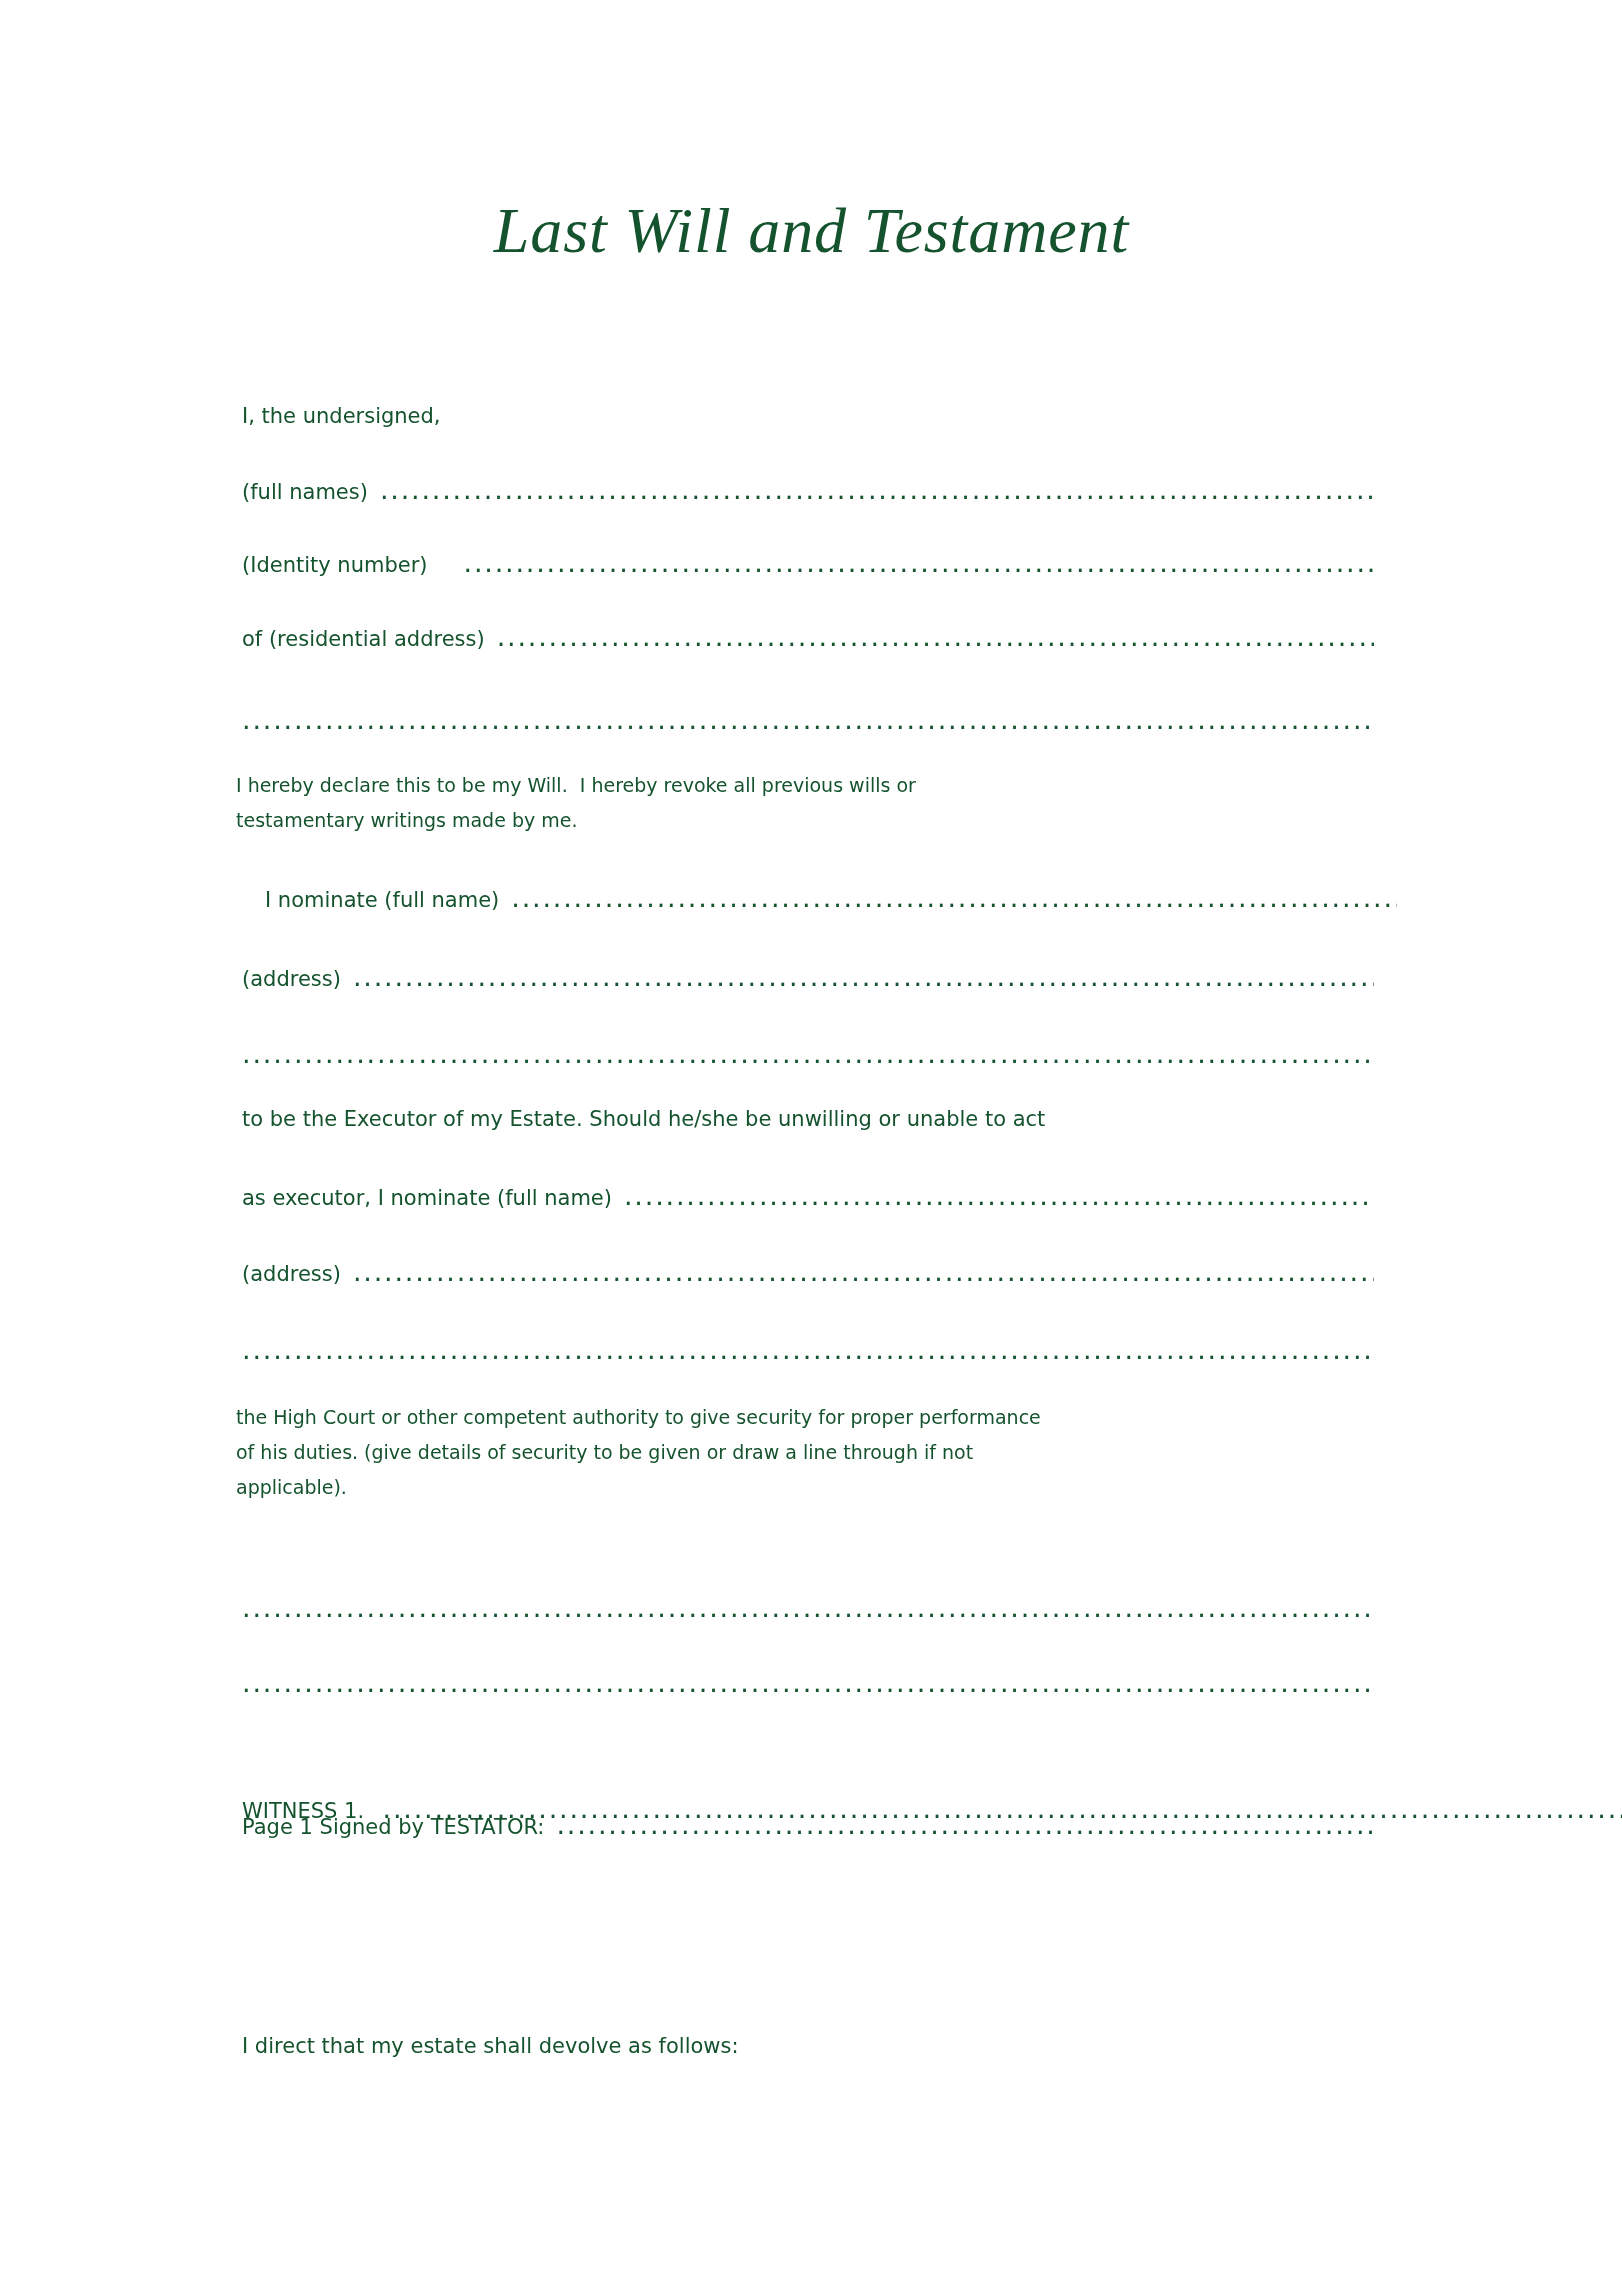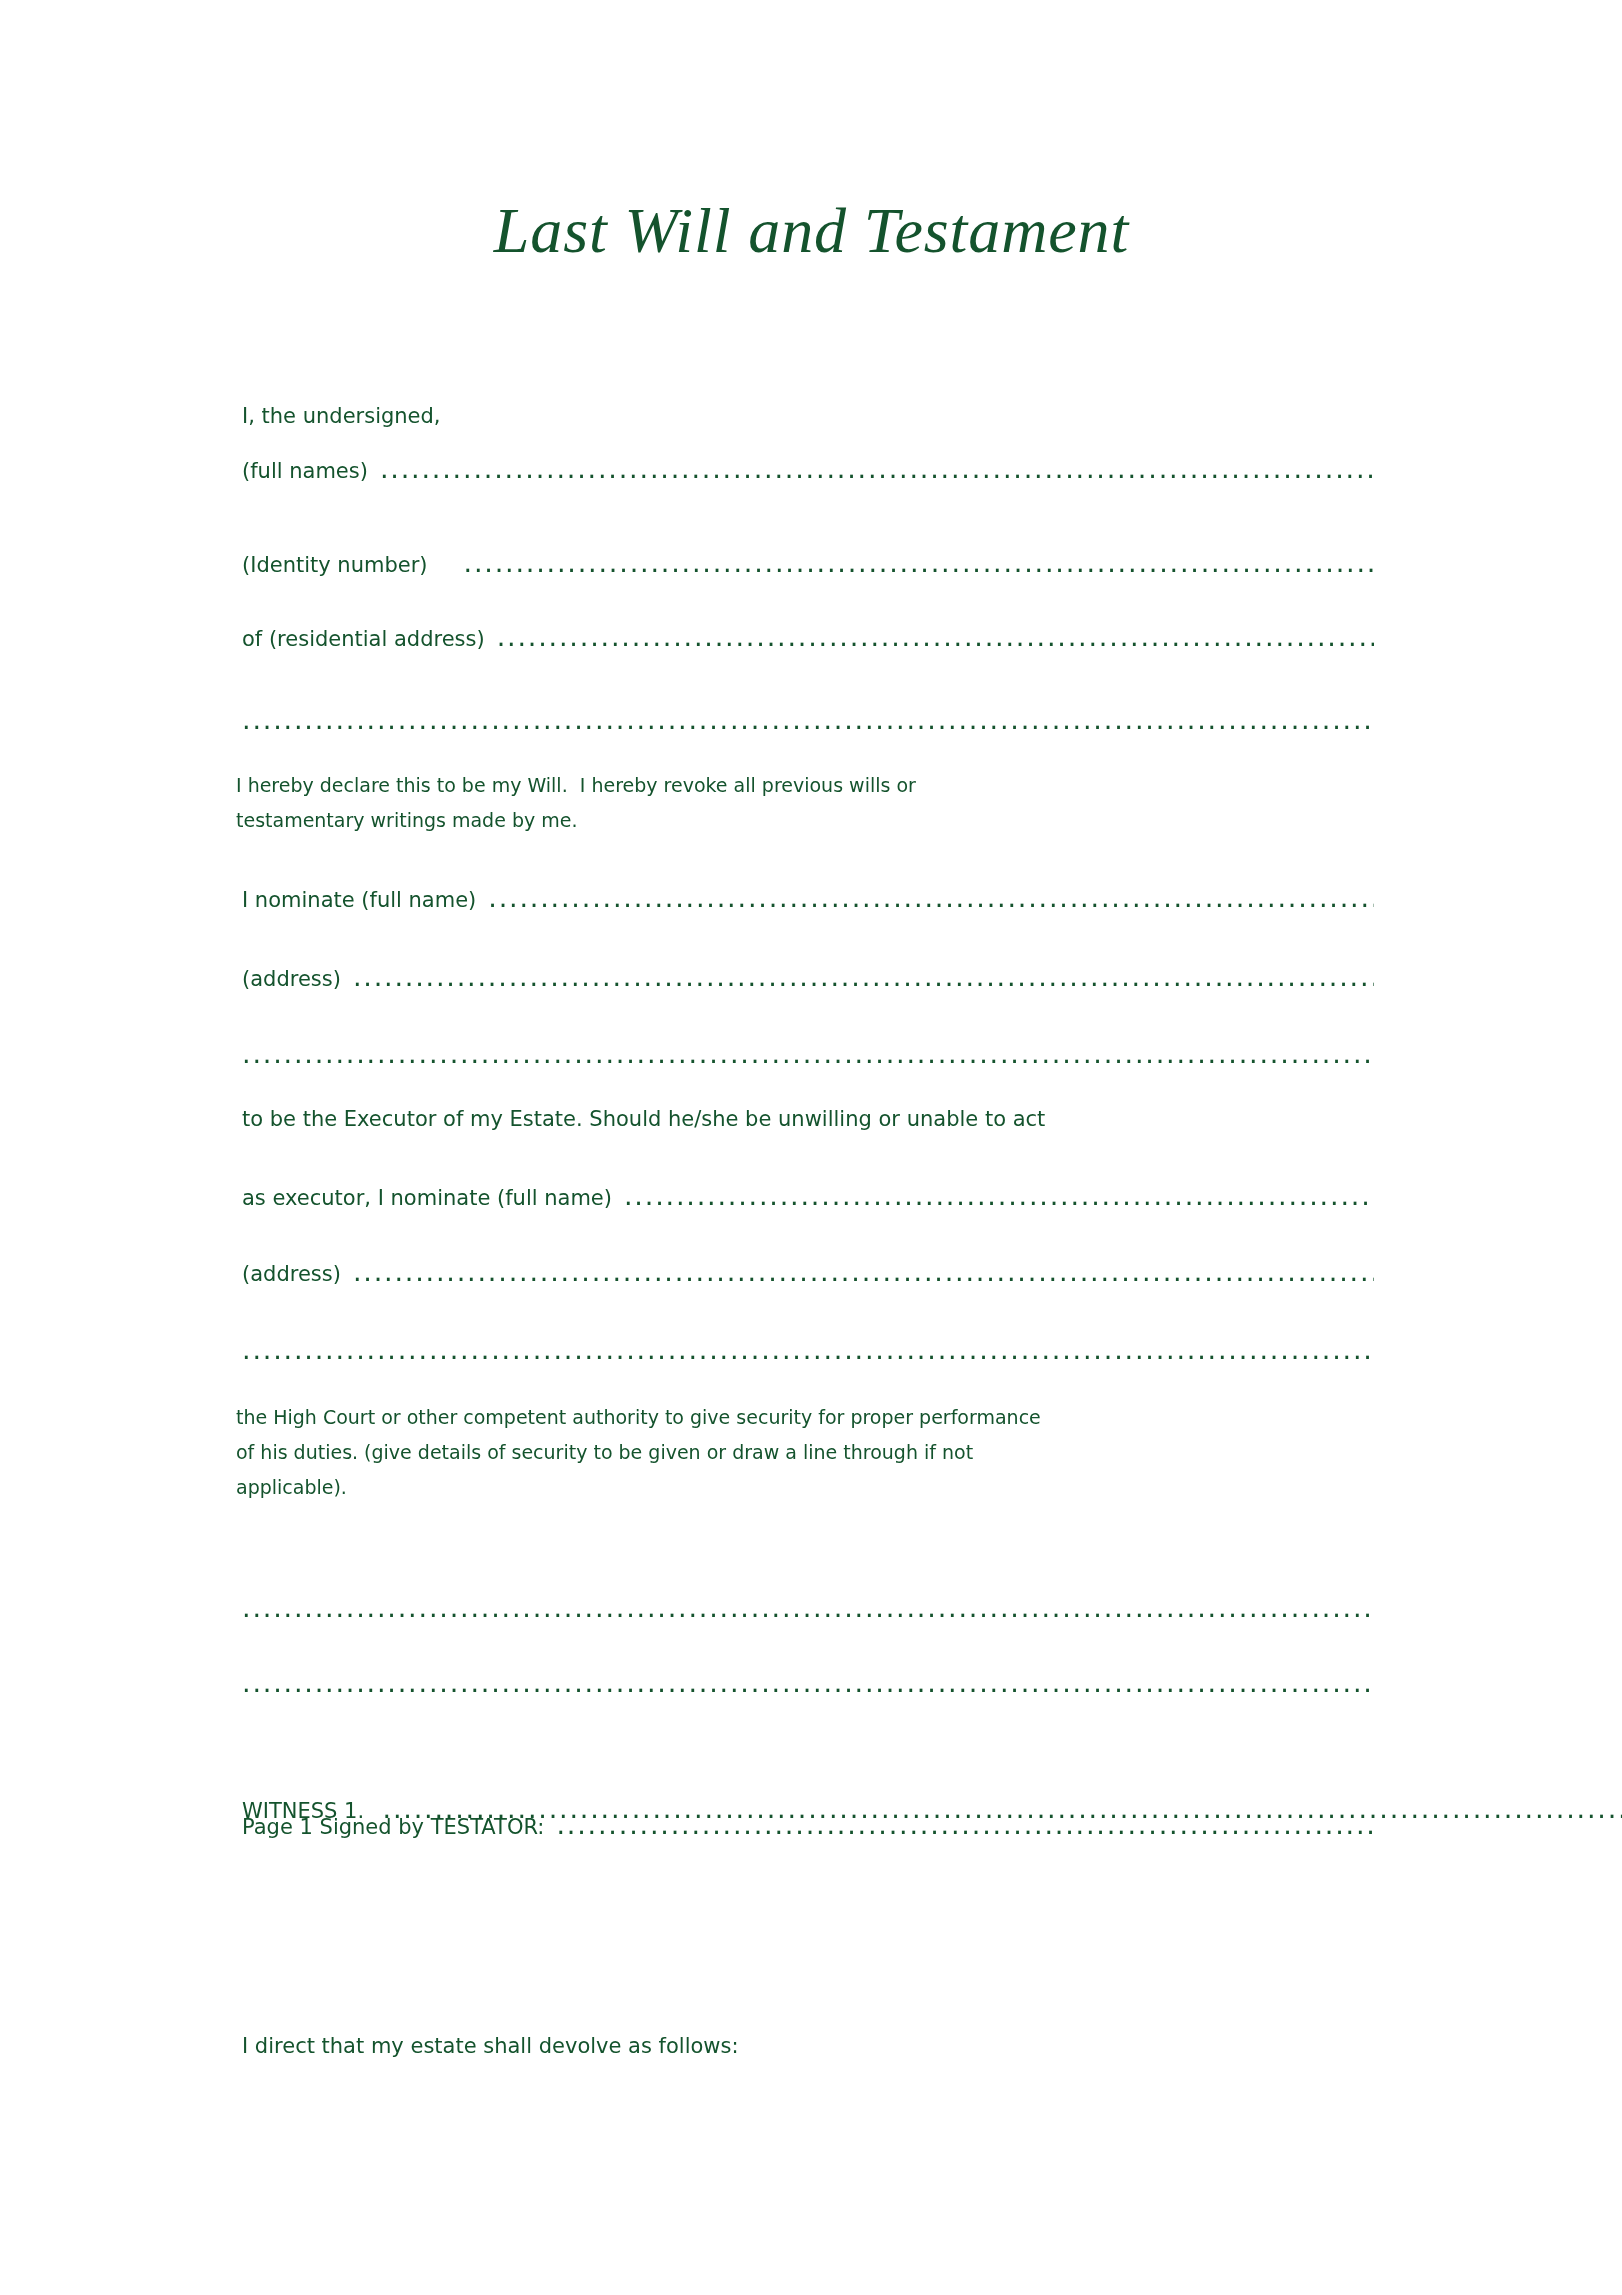"(full names)" .y-fullnames { top: 452px -> 473px }
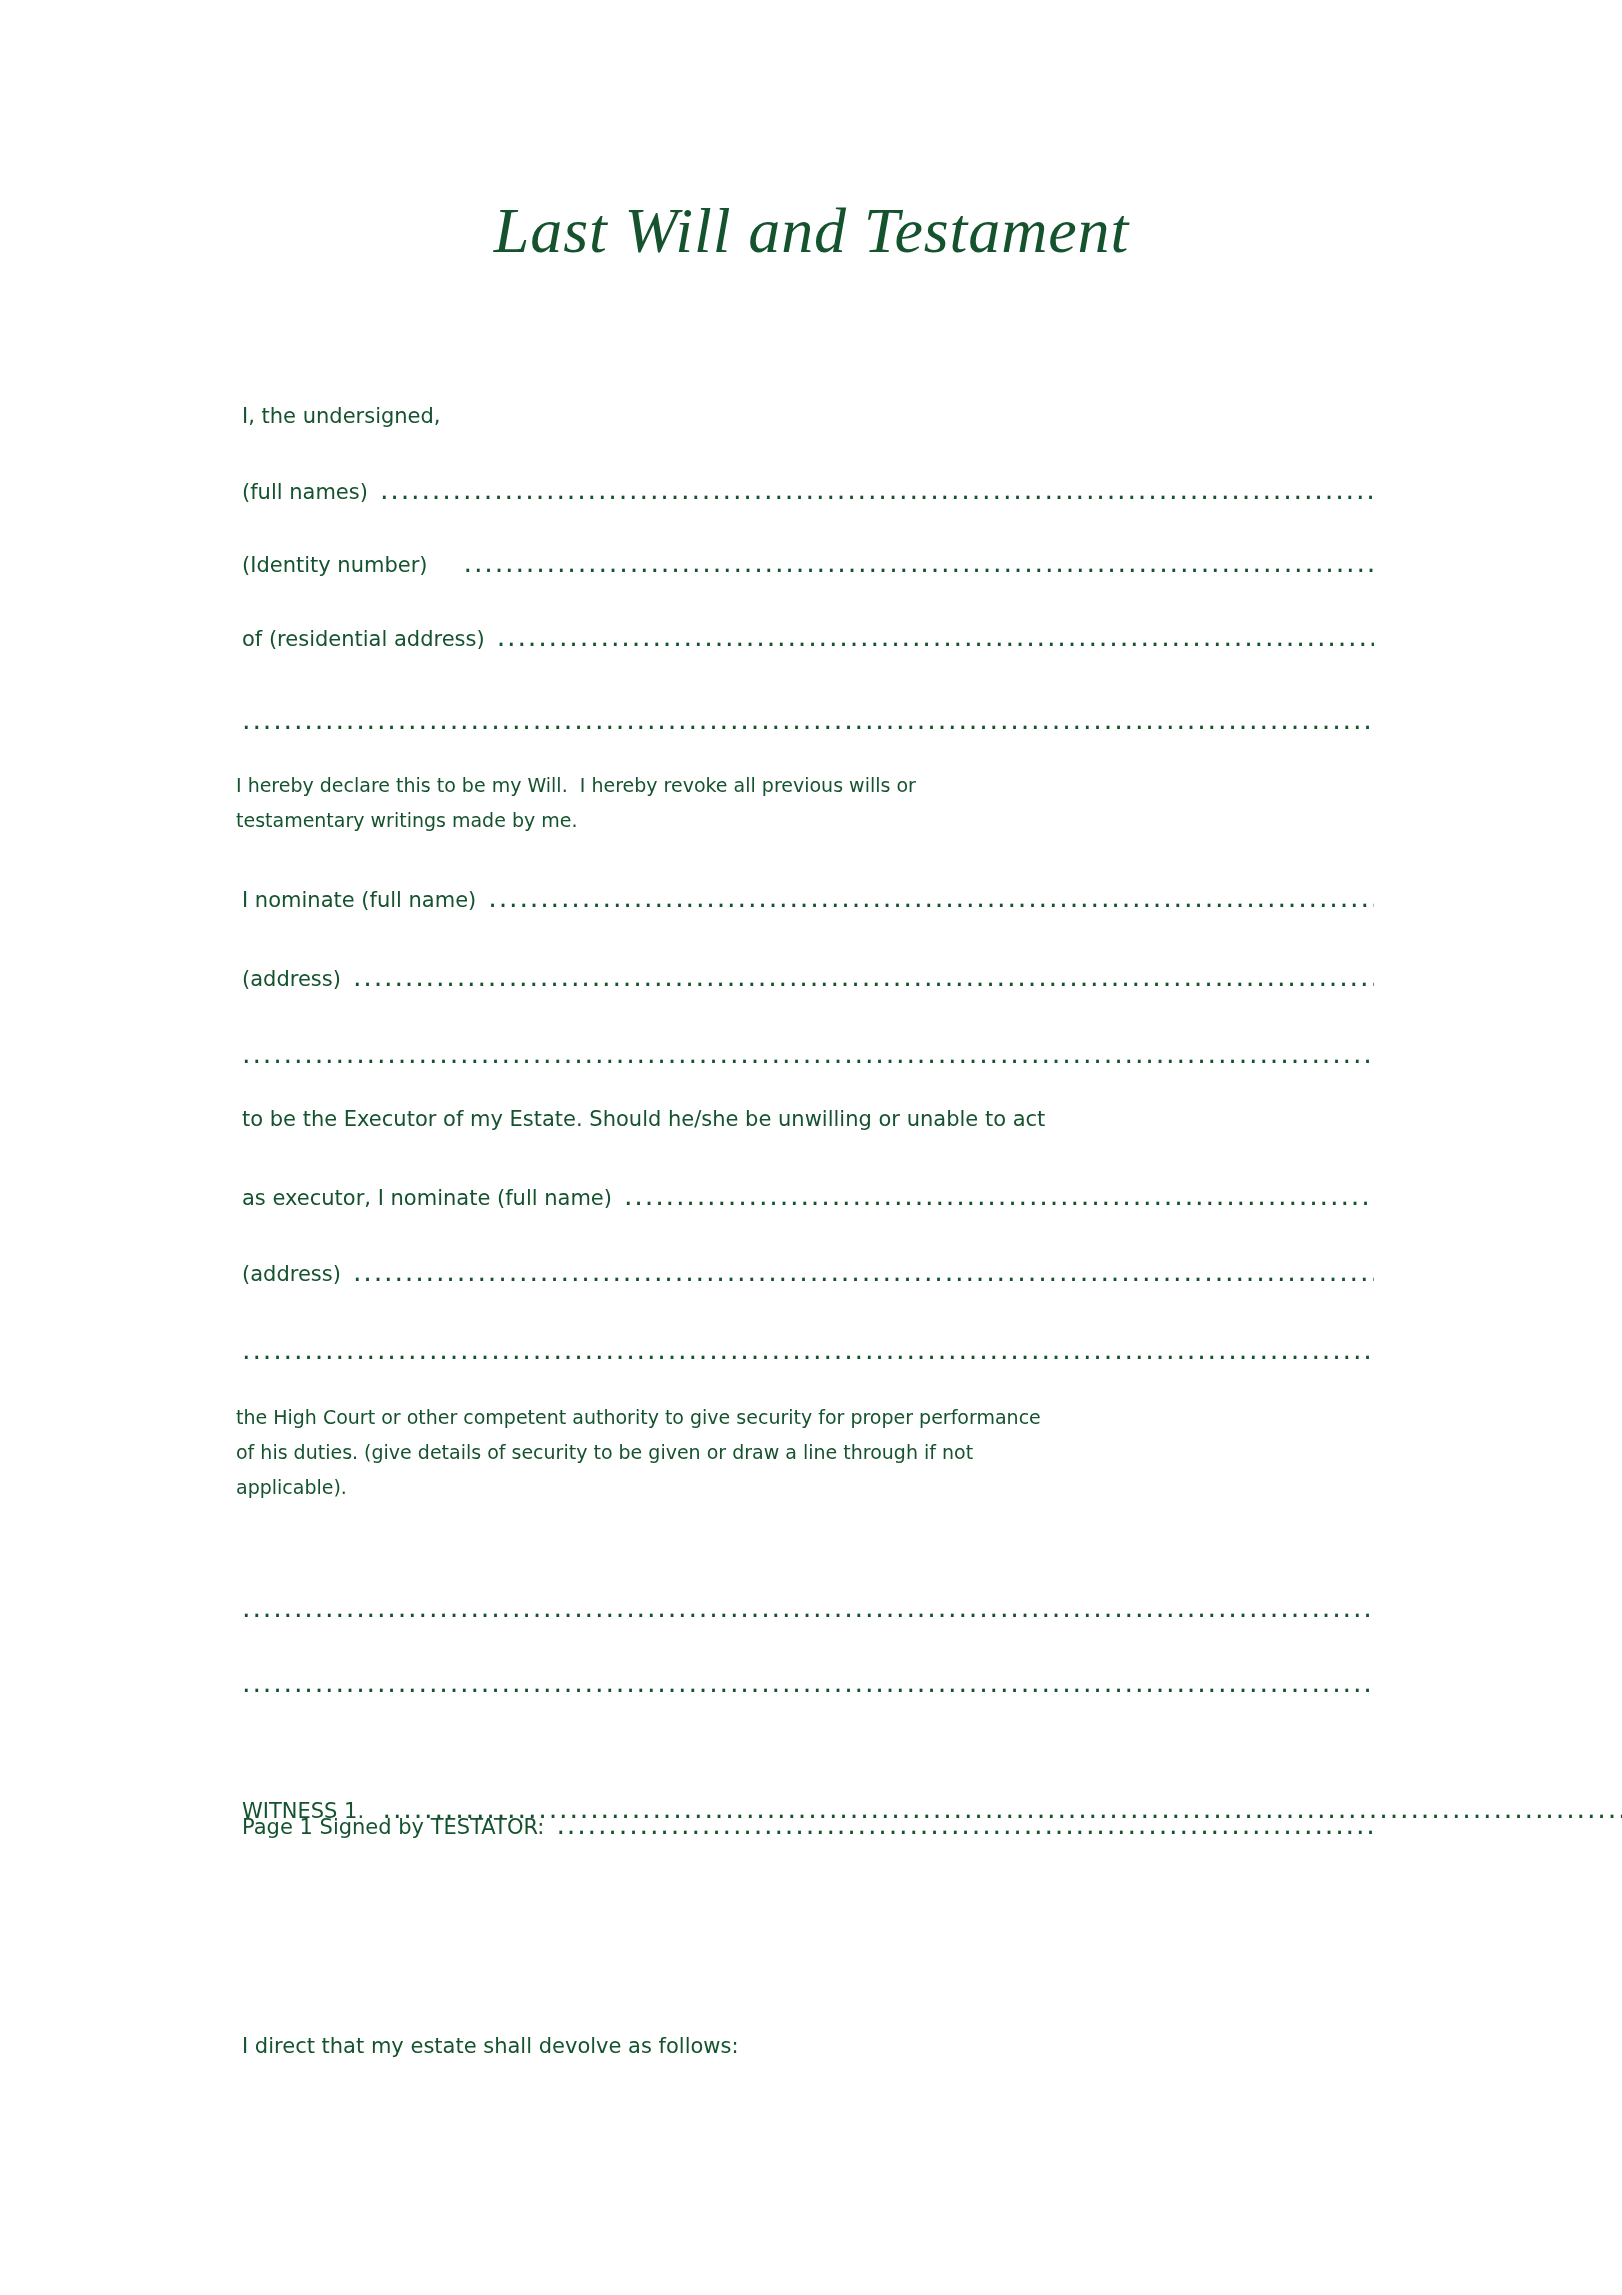"I nominate (full name)" .y-nominate { margin-left: none -> 23px }
